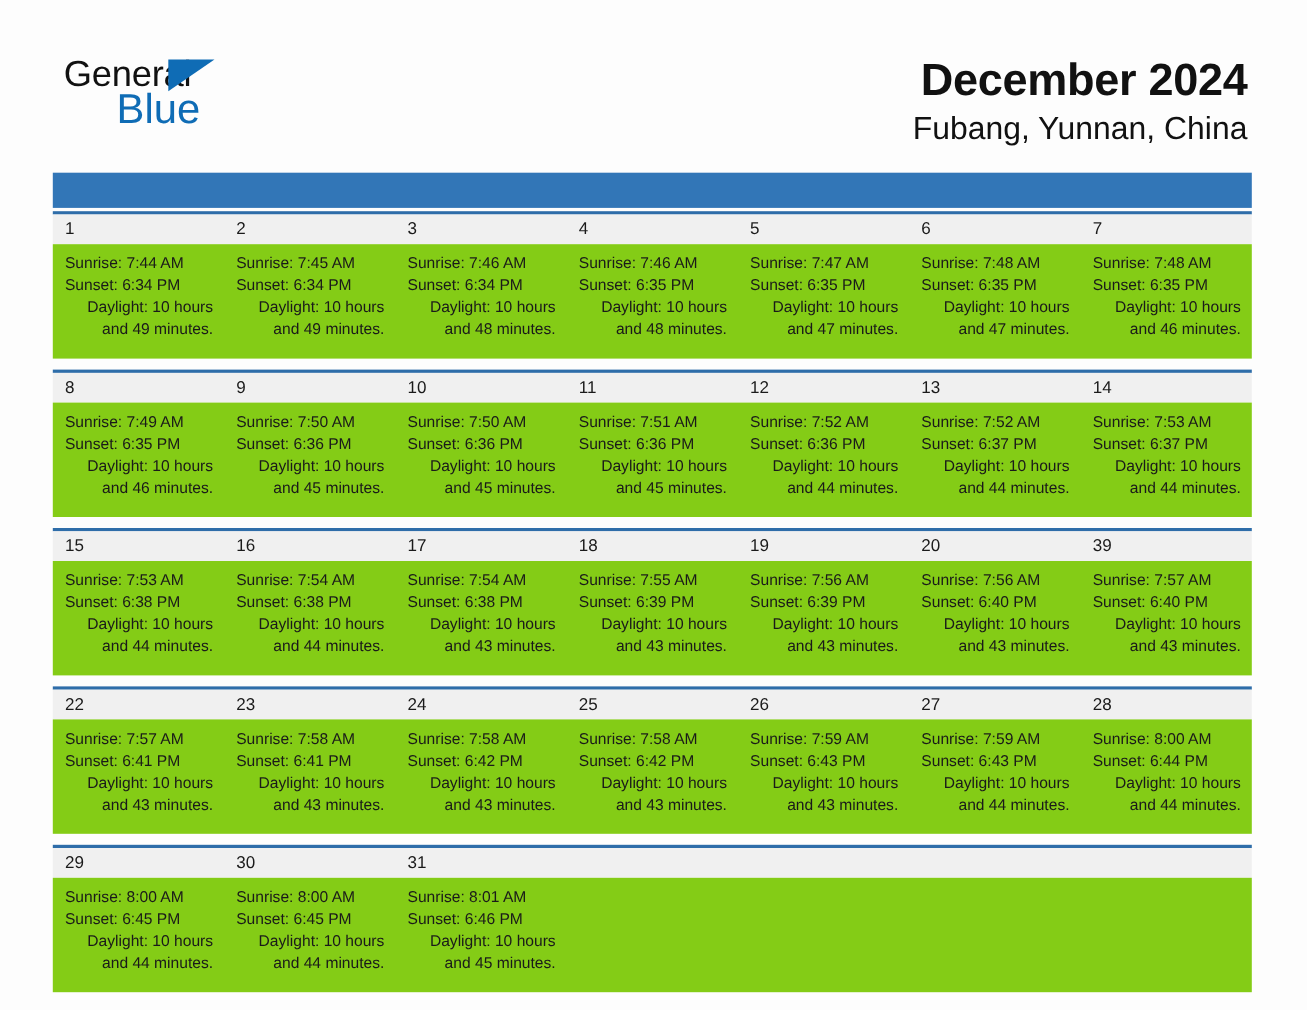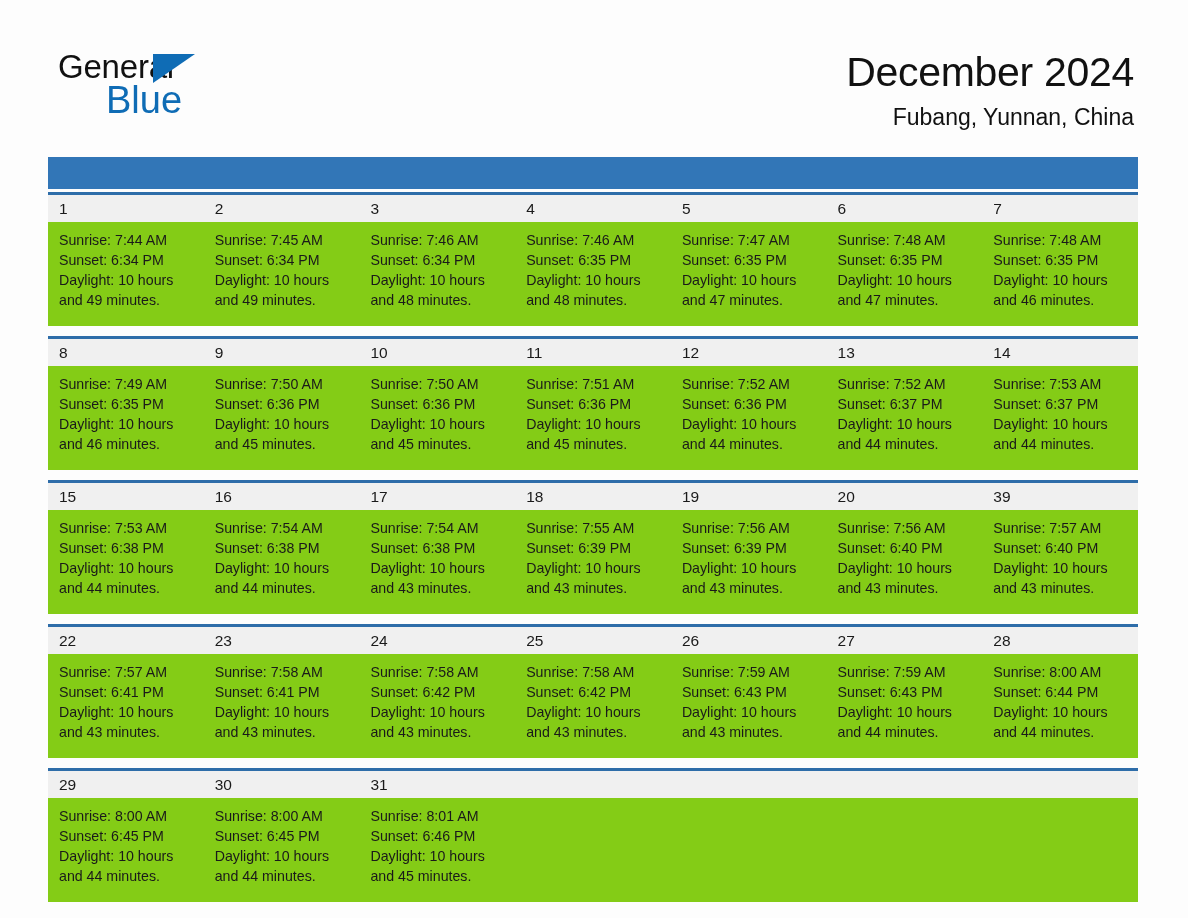"December 2024" .month-title { font-weight: 400 -> 700 }
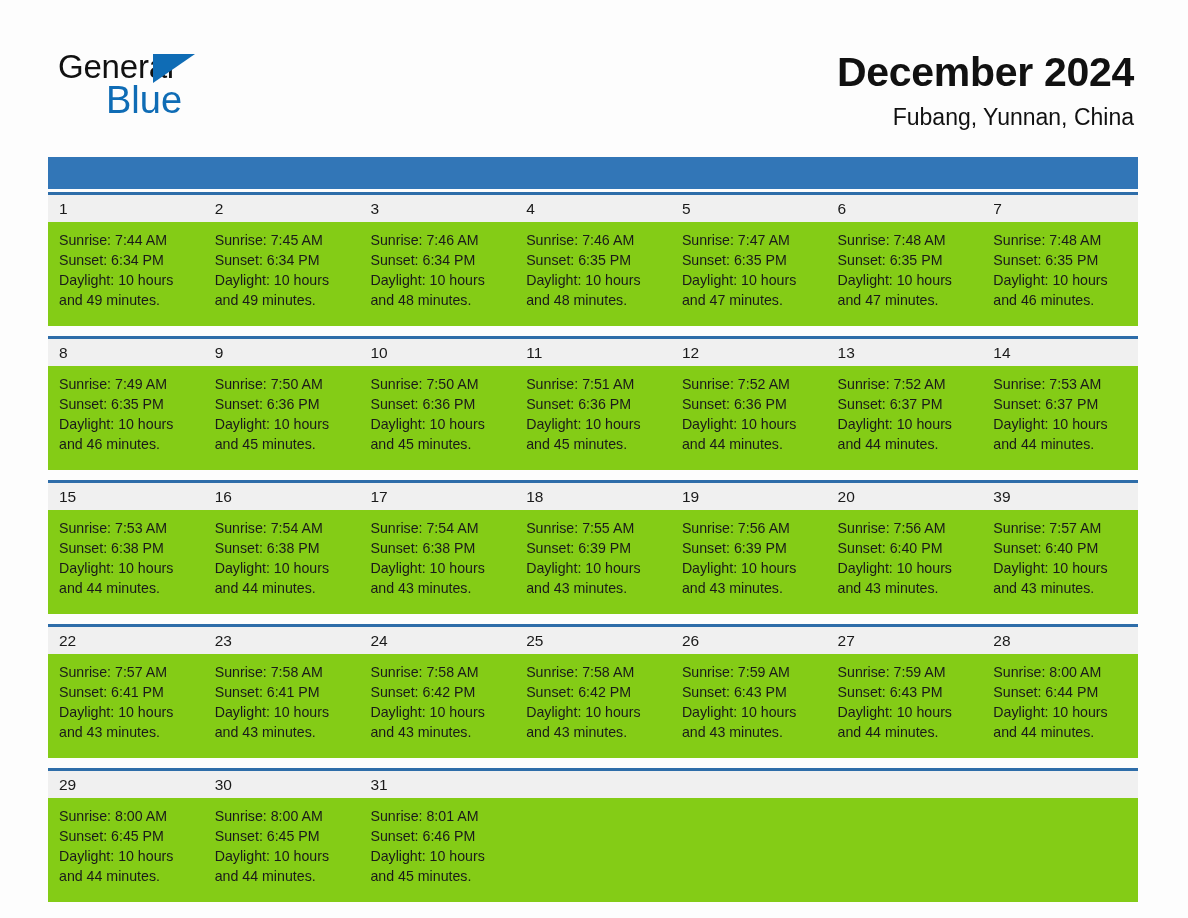"Fubang, Yunnan, China" .location-title { font-size: 23px -> 29px }
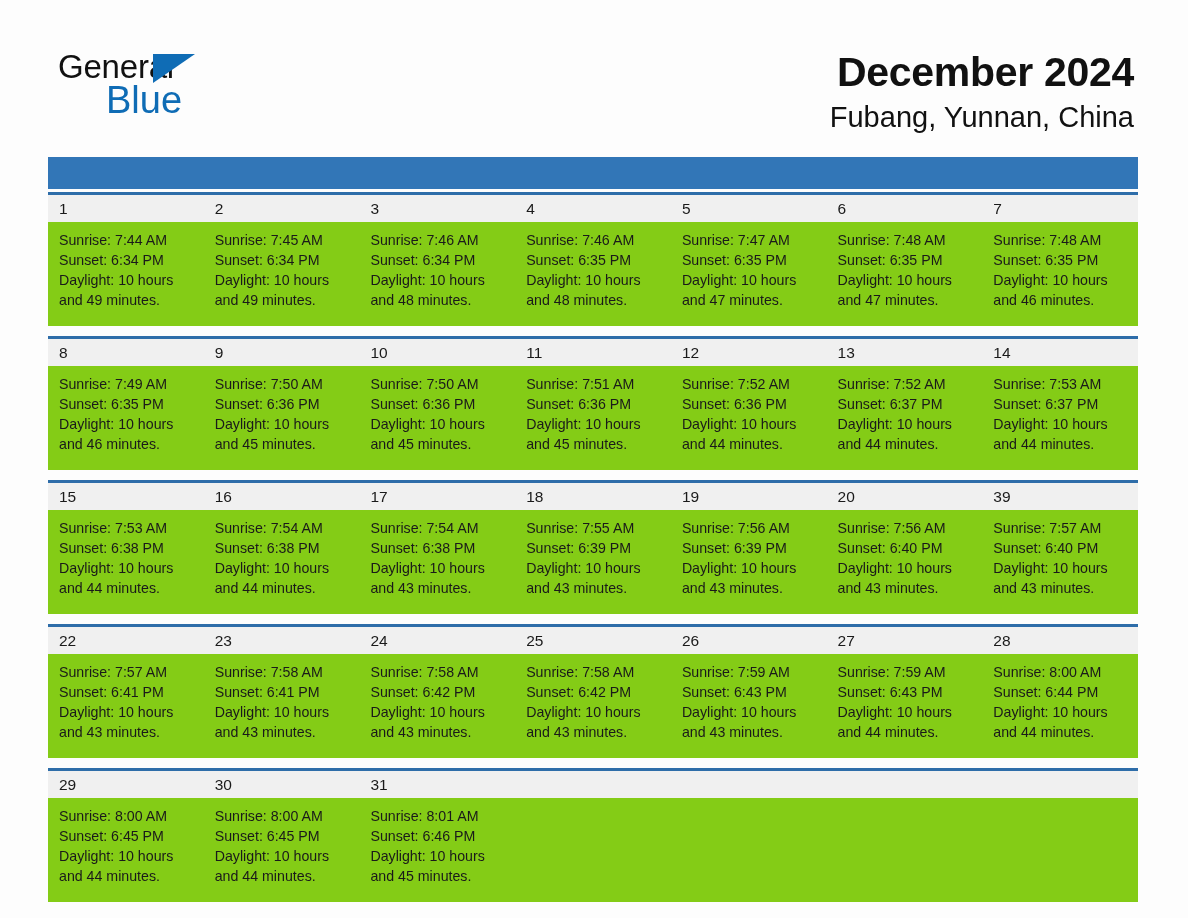"Daylight: 10 hours and 49" .detail-line.wrap { text-align: none -> right }
